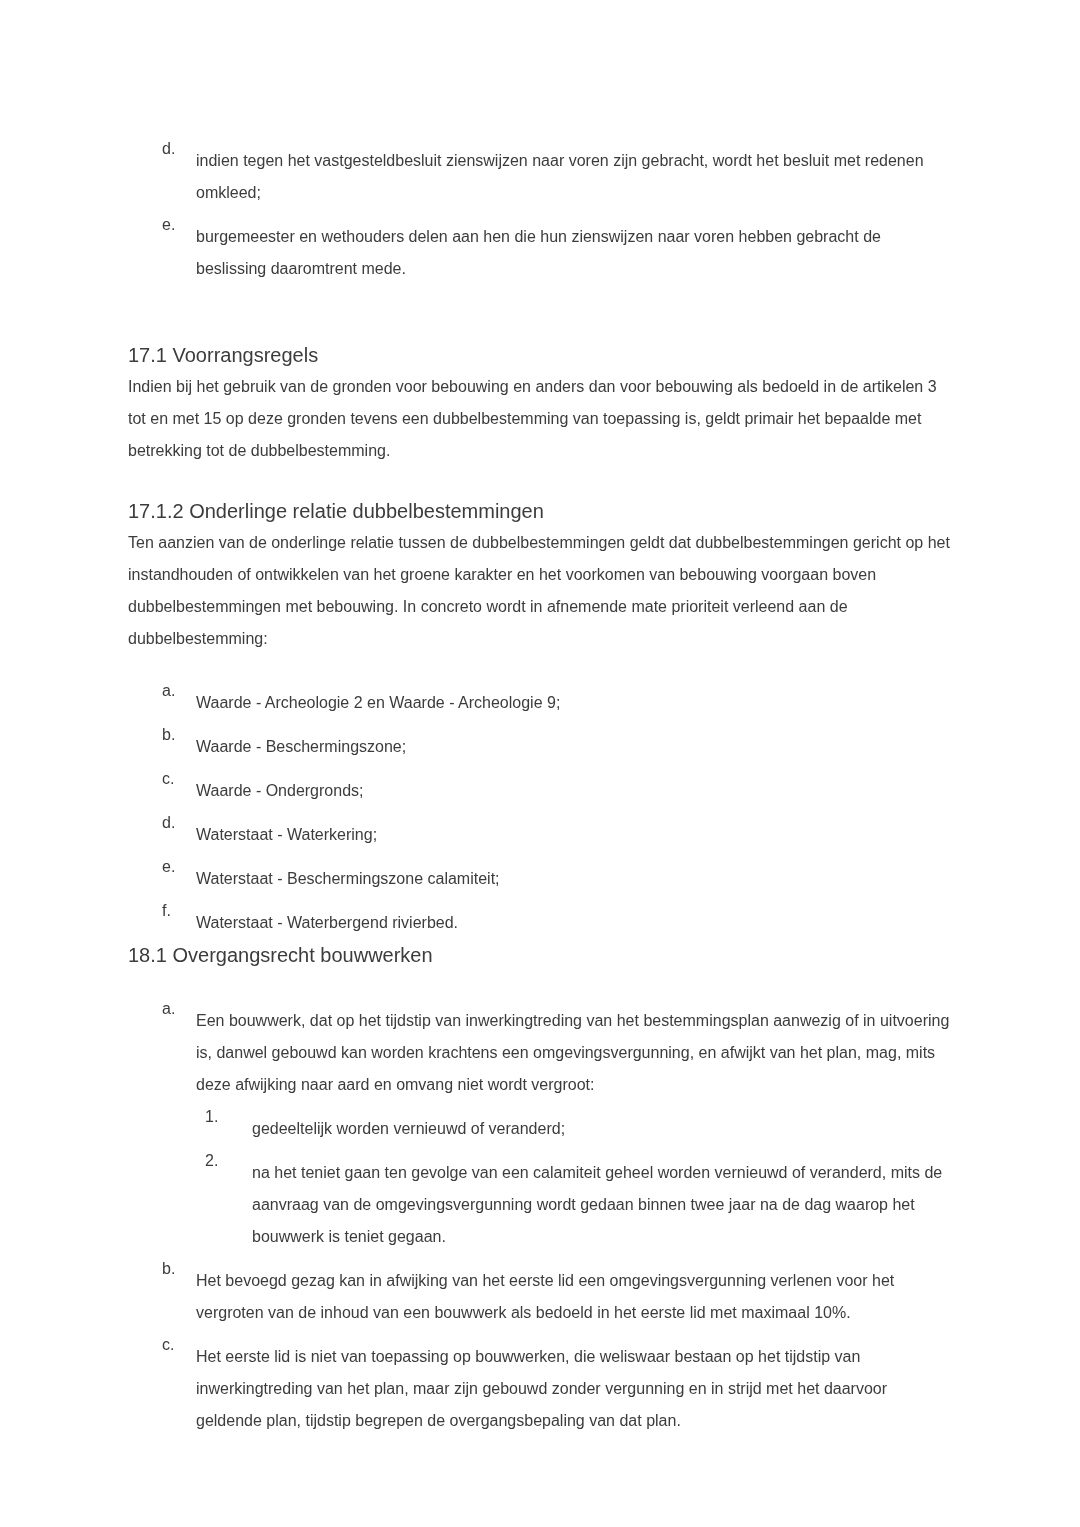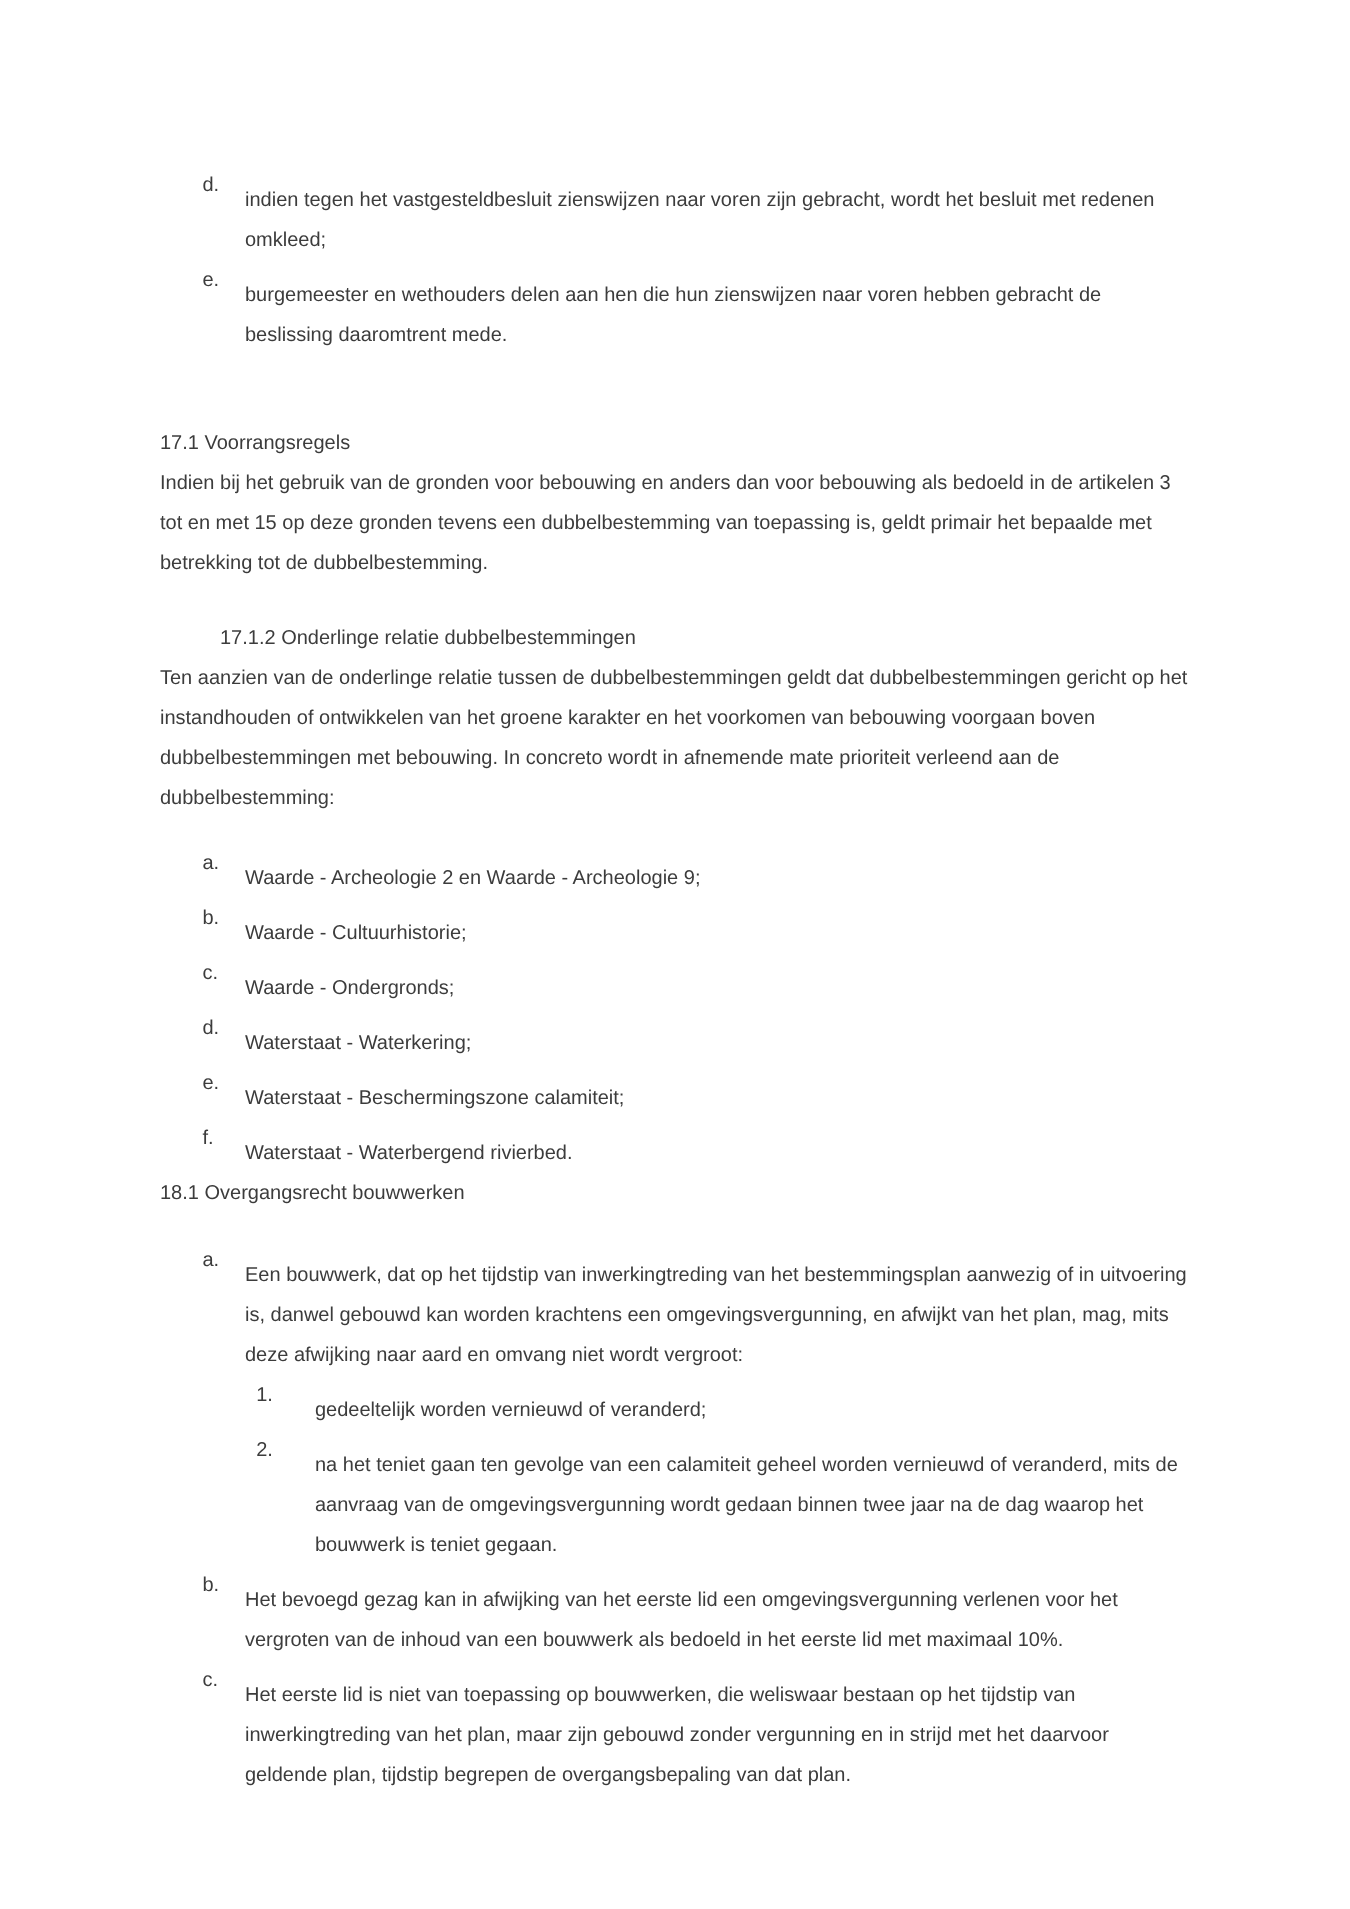"17.1 Voorrangsregels" .heading { font-size: 16px -> 20px }
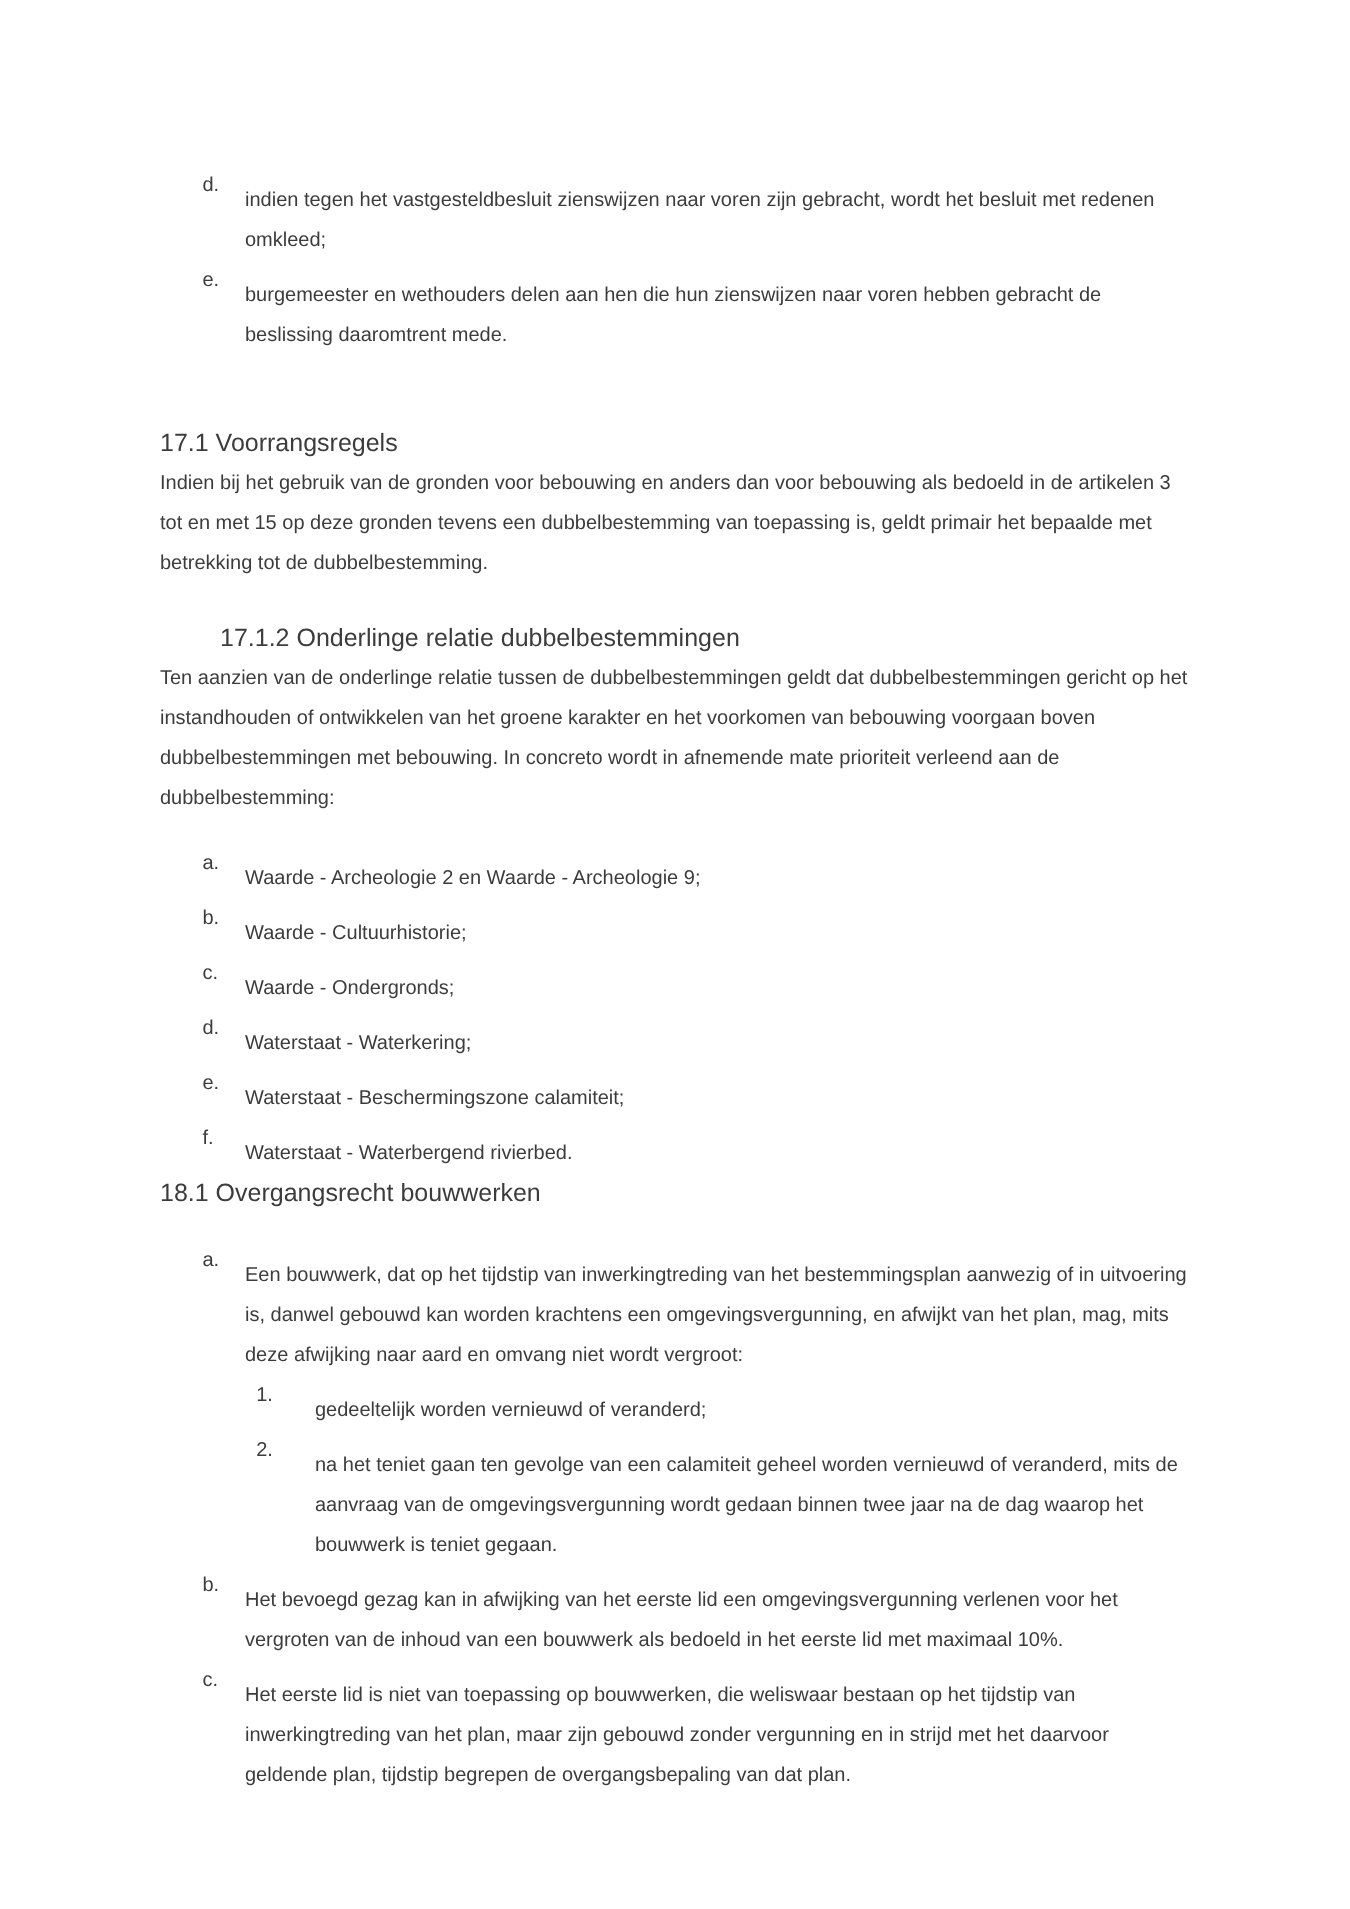"17.1.2 Onderlinge relatie" .h-1712 { margin-left: 48px -> none }
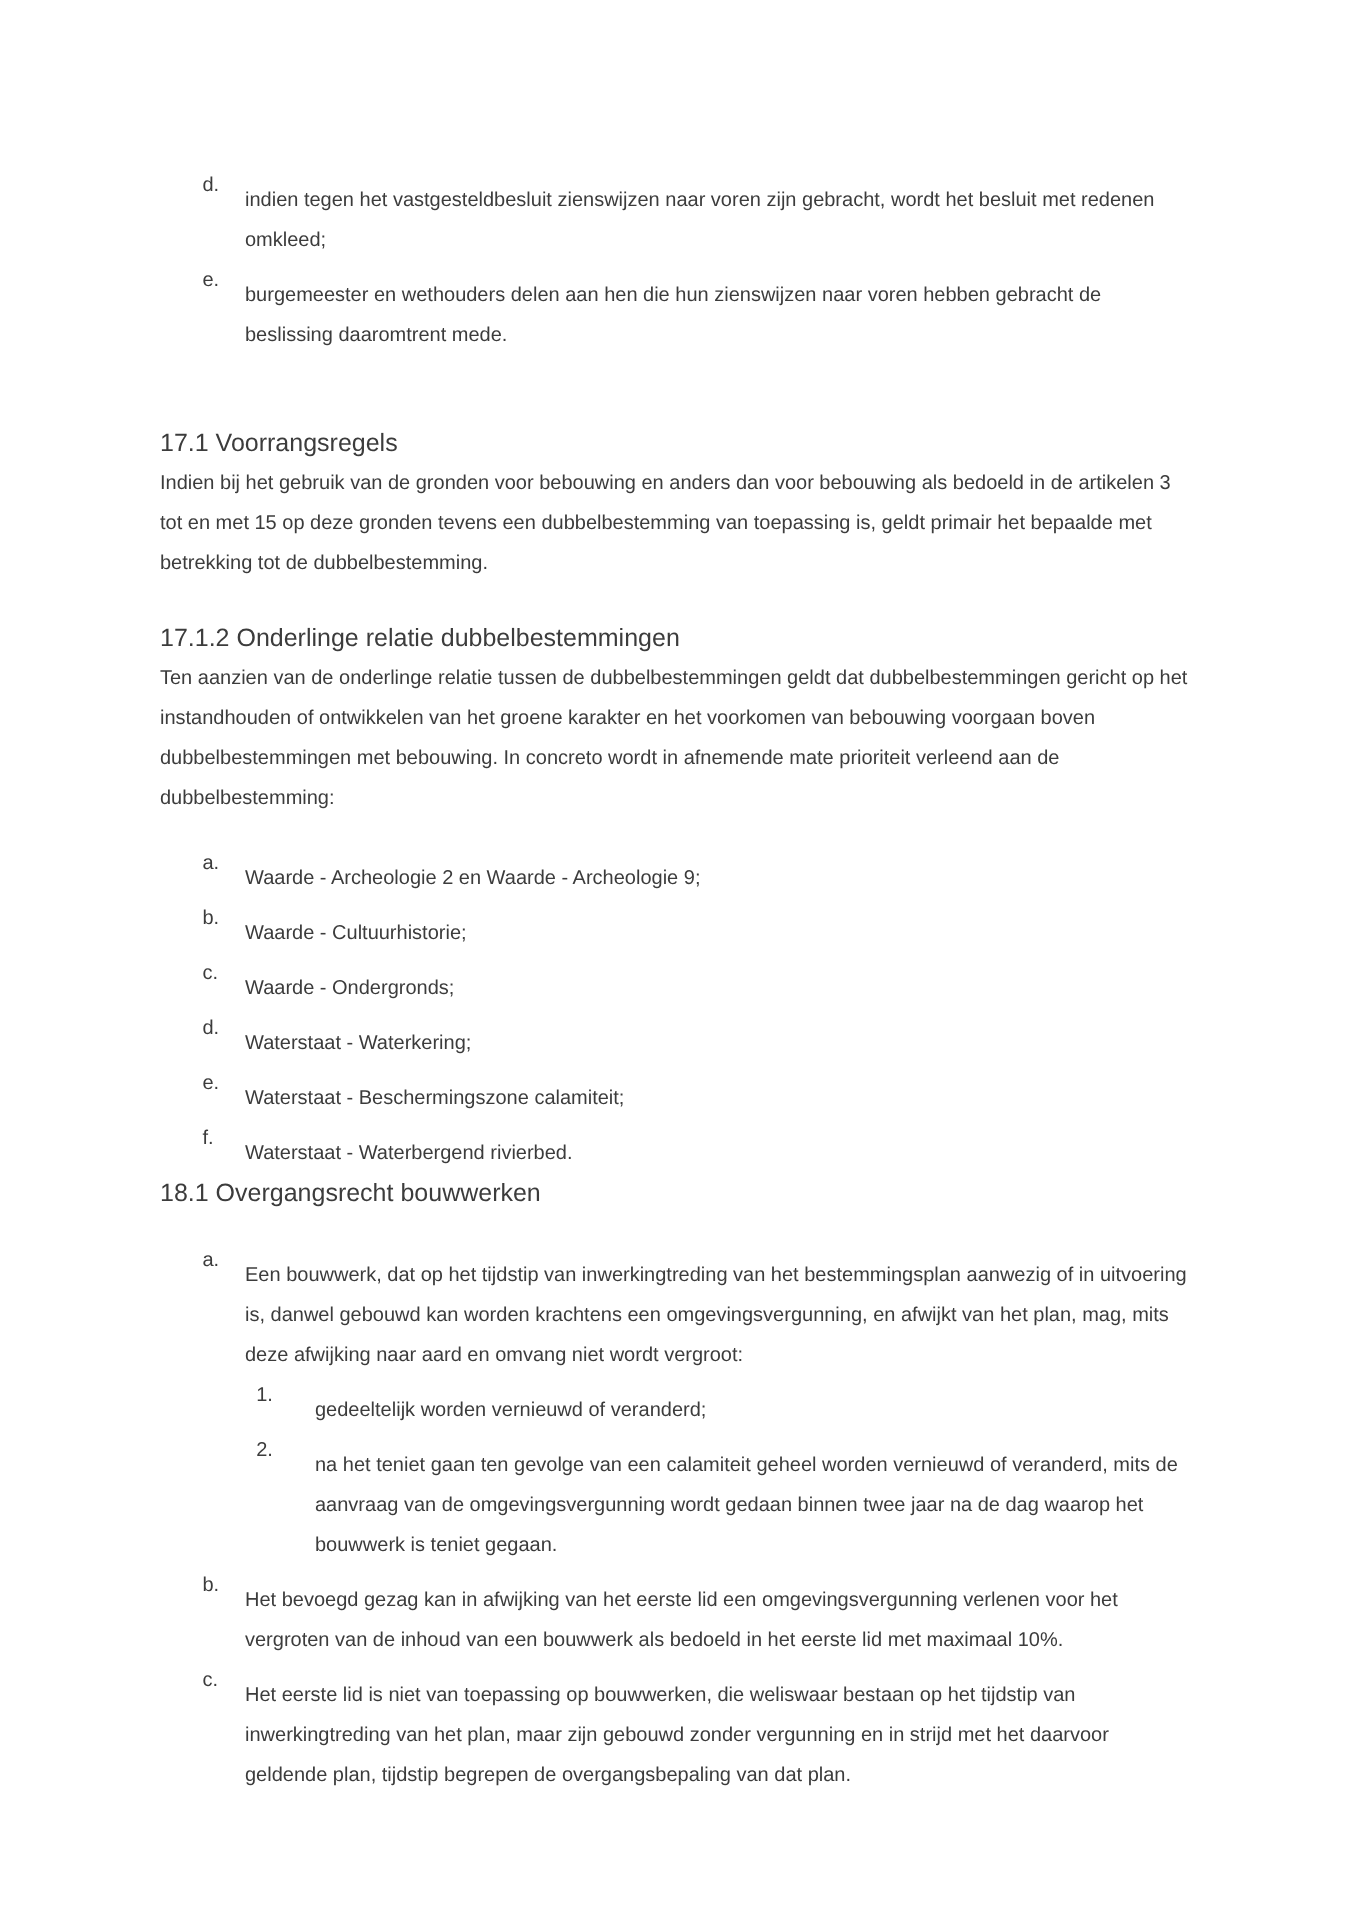"Waarde - Cultuurhistorie;" span.li-text { text: Cultuurhistorie -> Beschermingszone }
